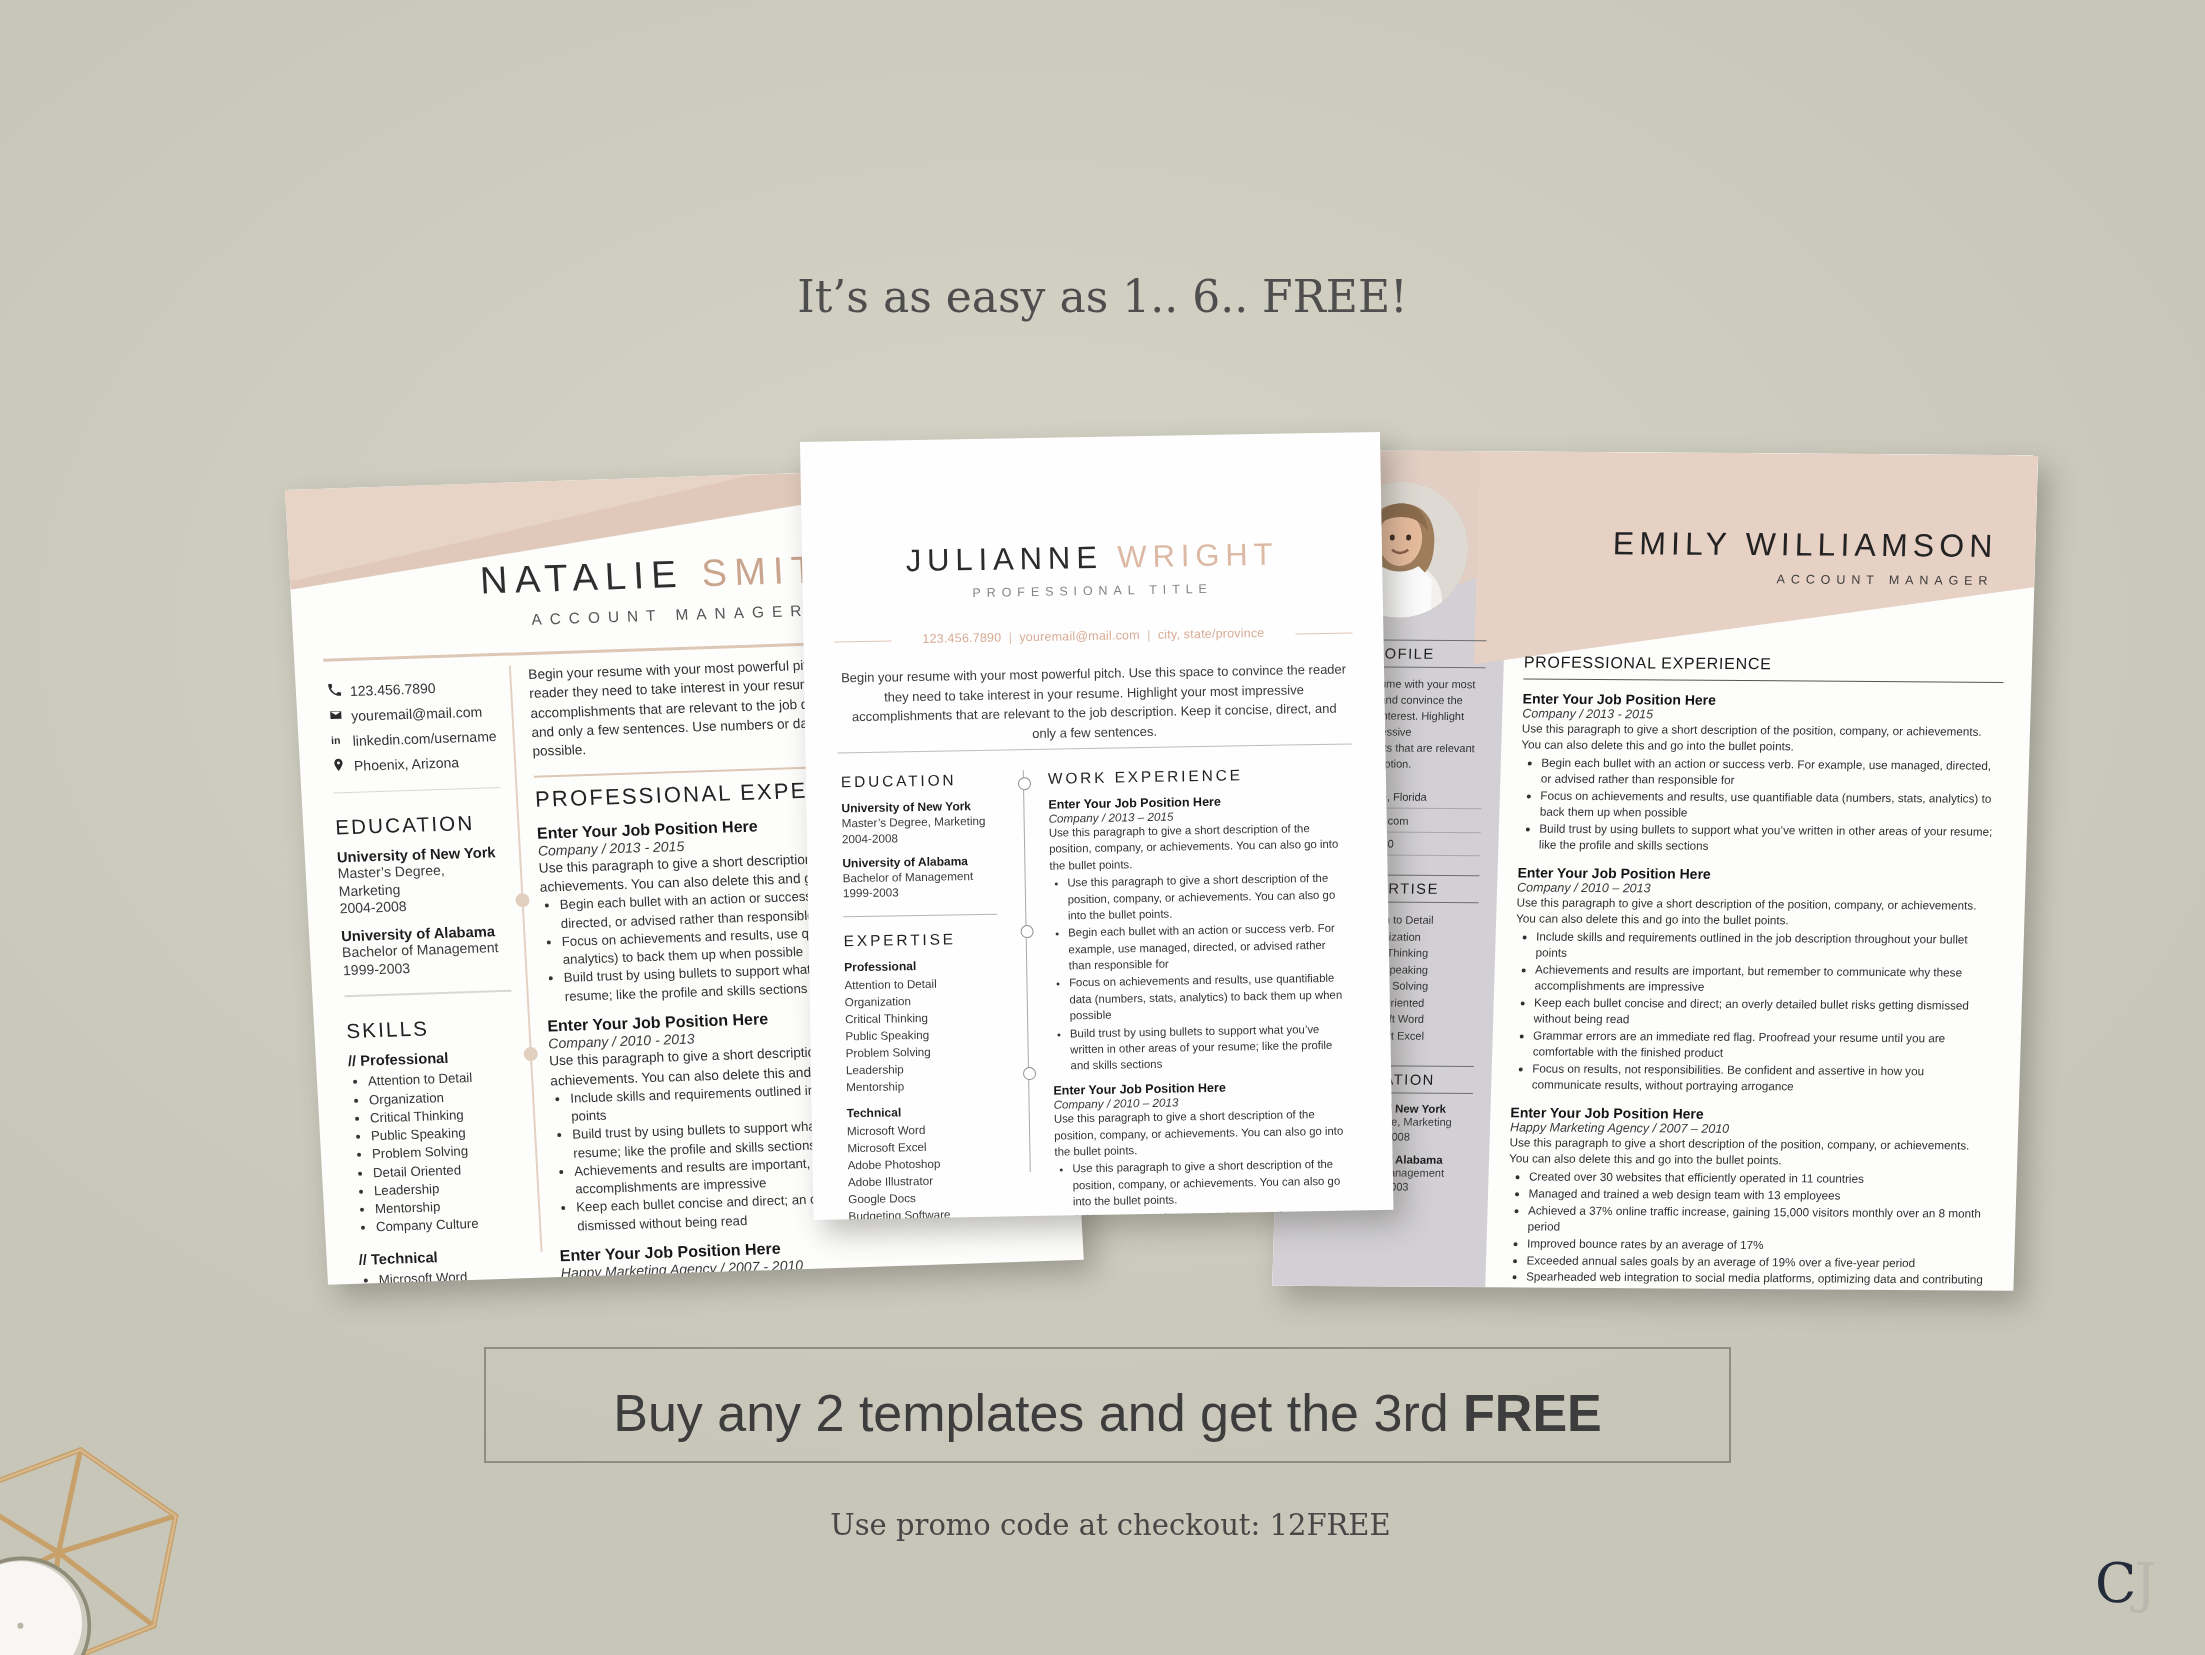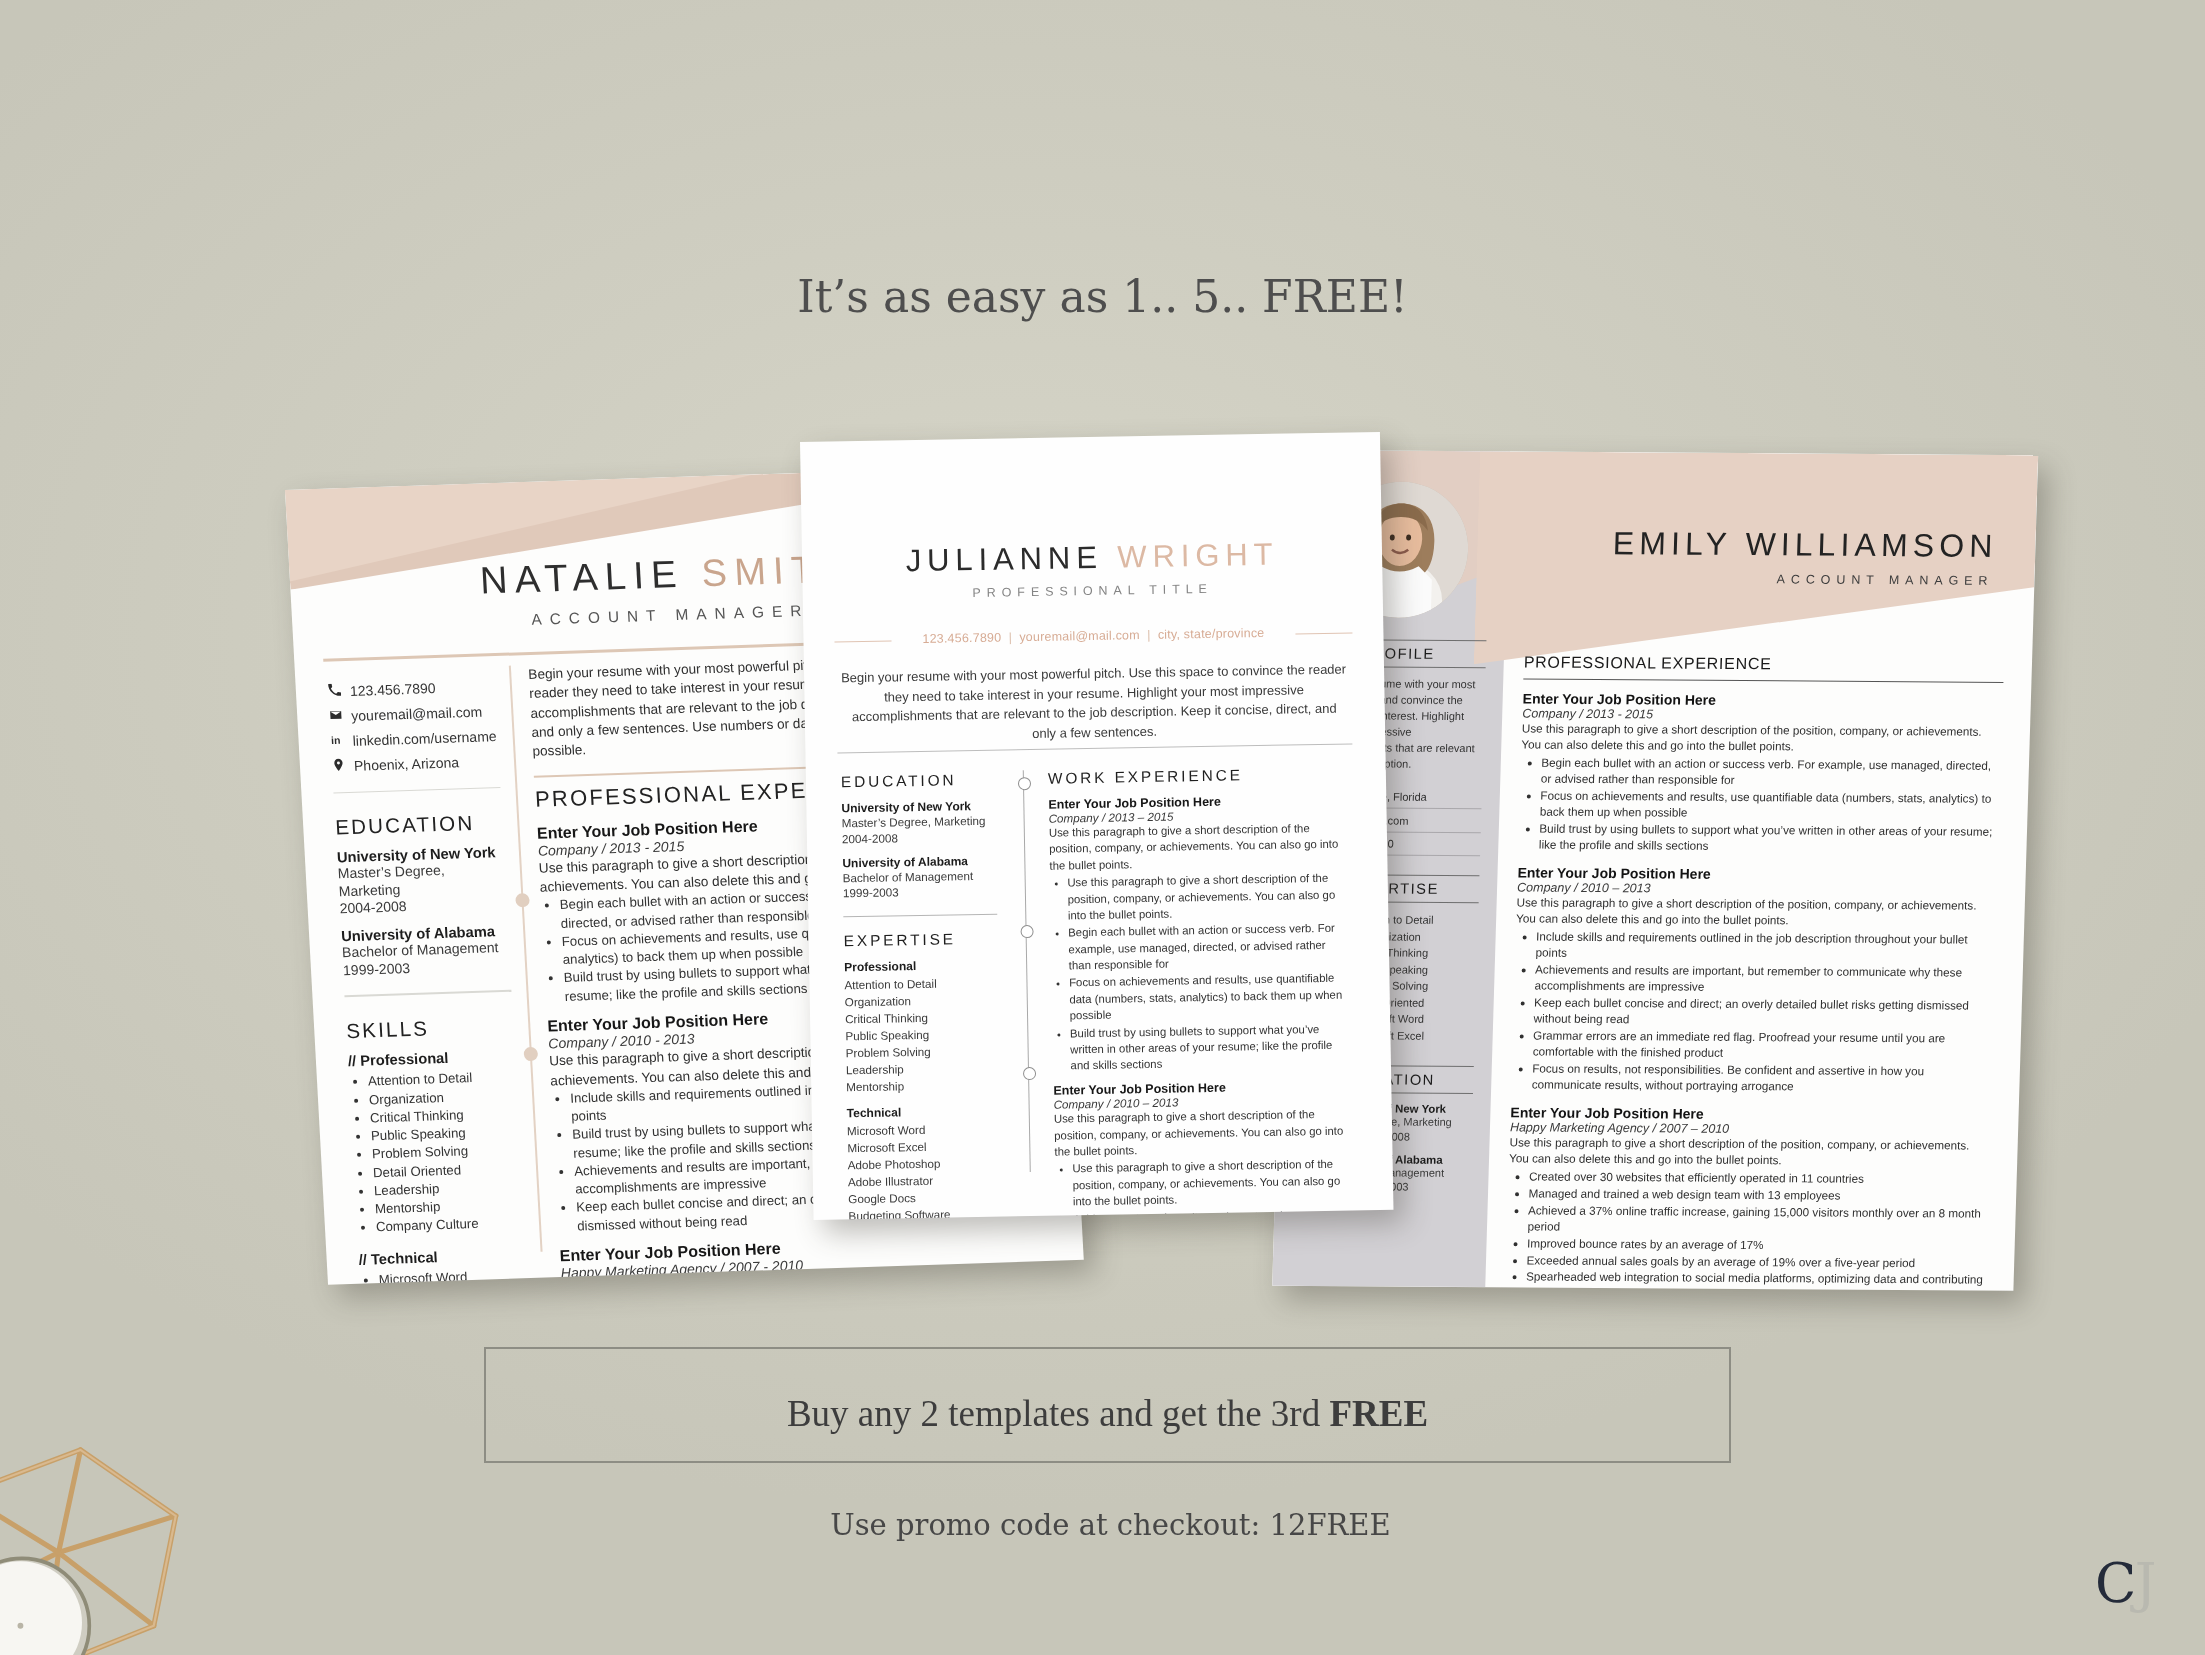"It’s as easy as 1.." div.subhead { text: 5 -> 6 }
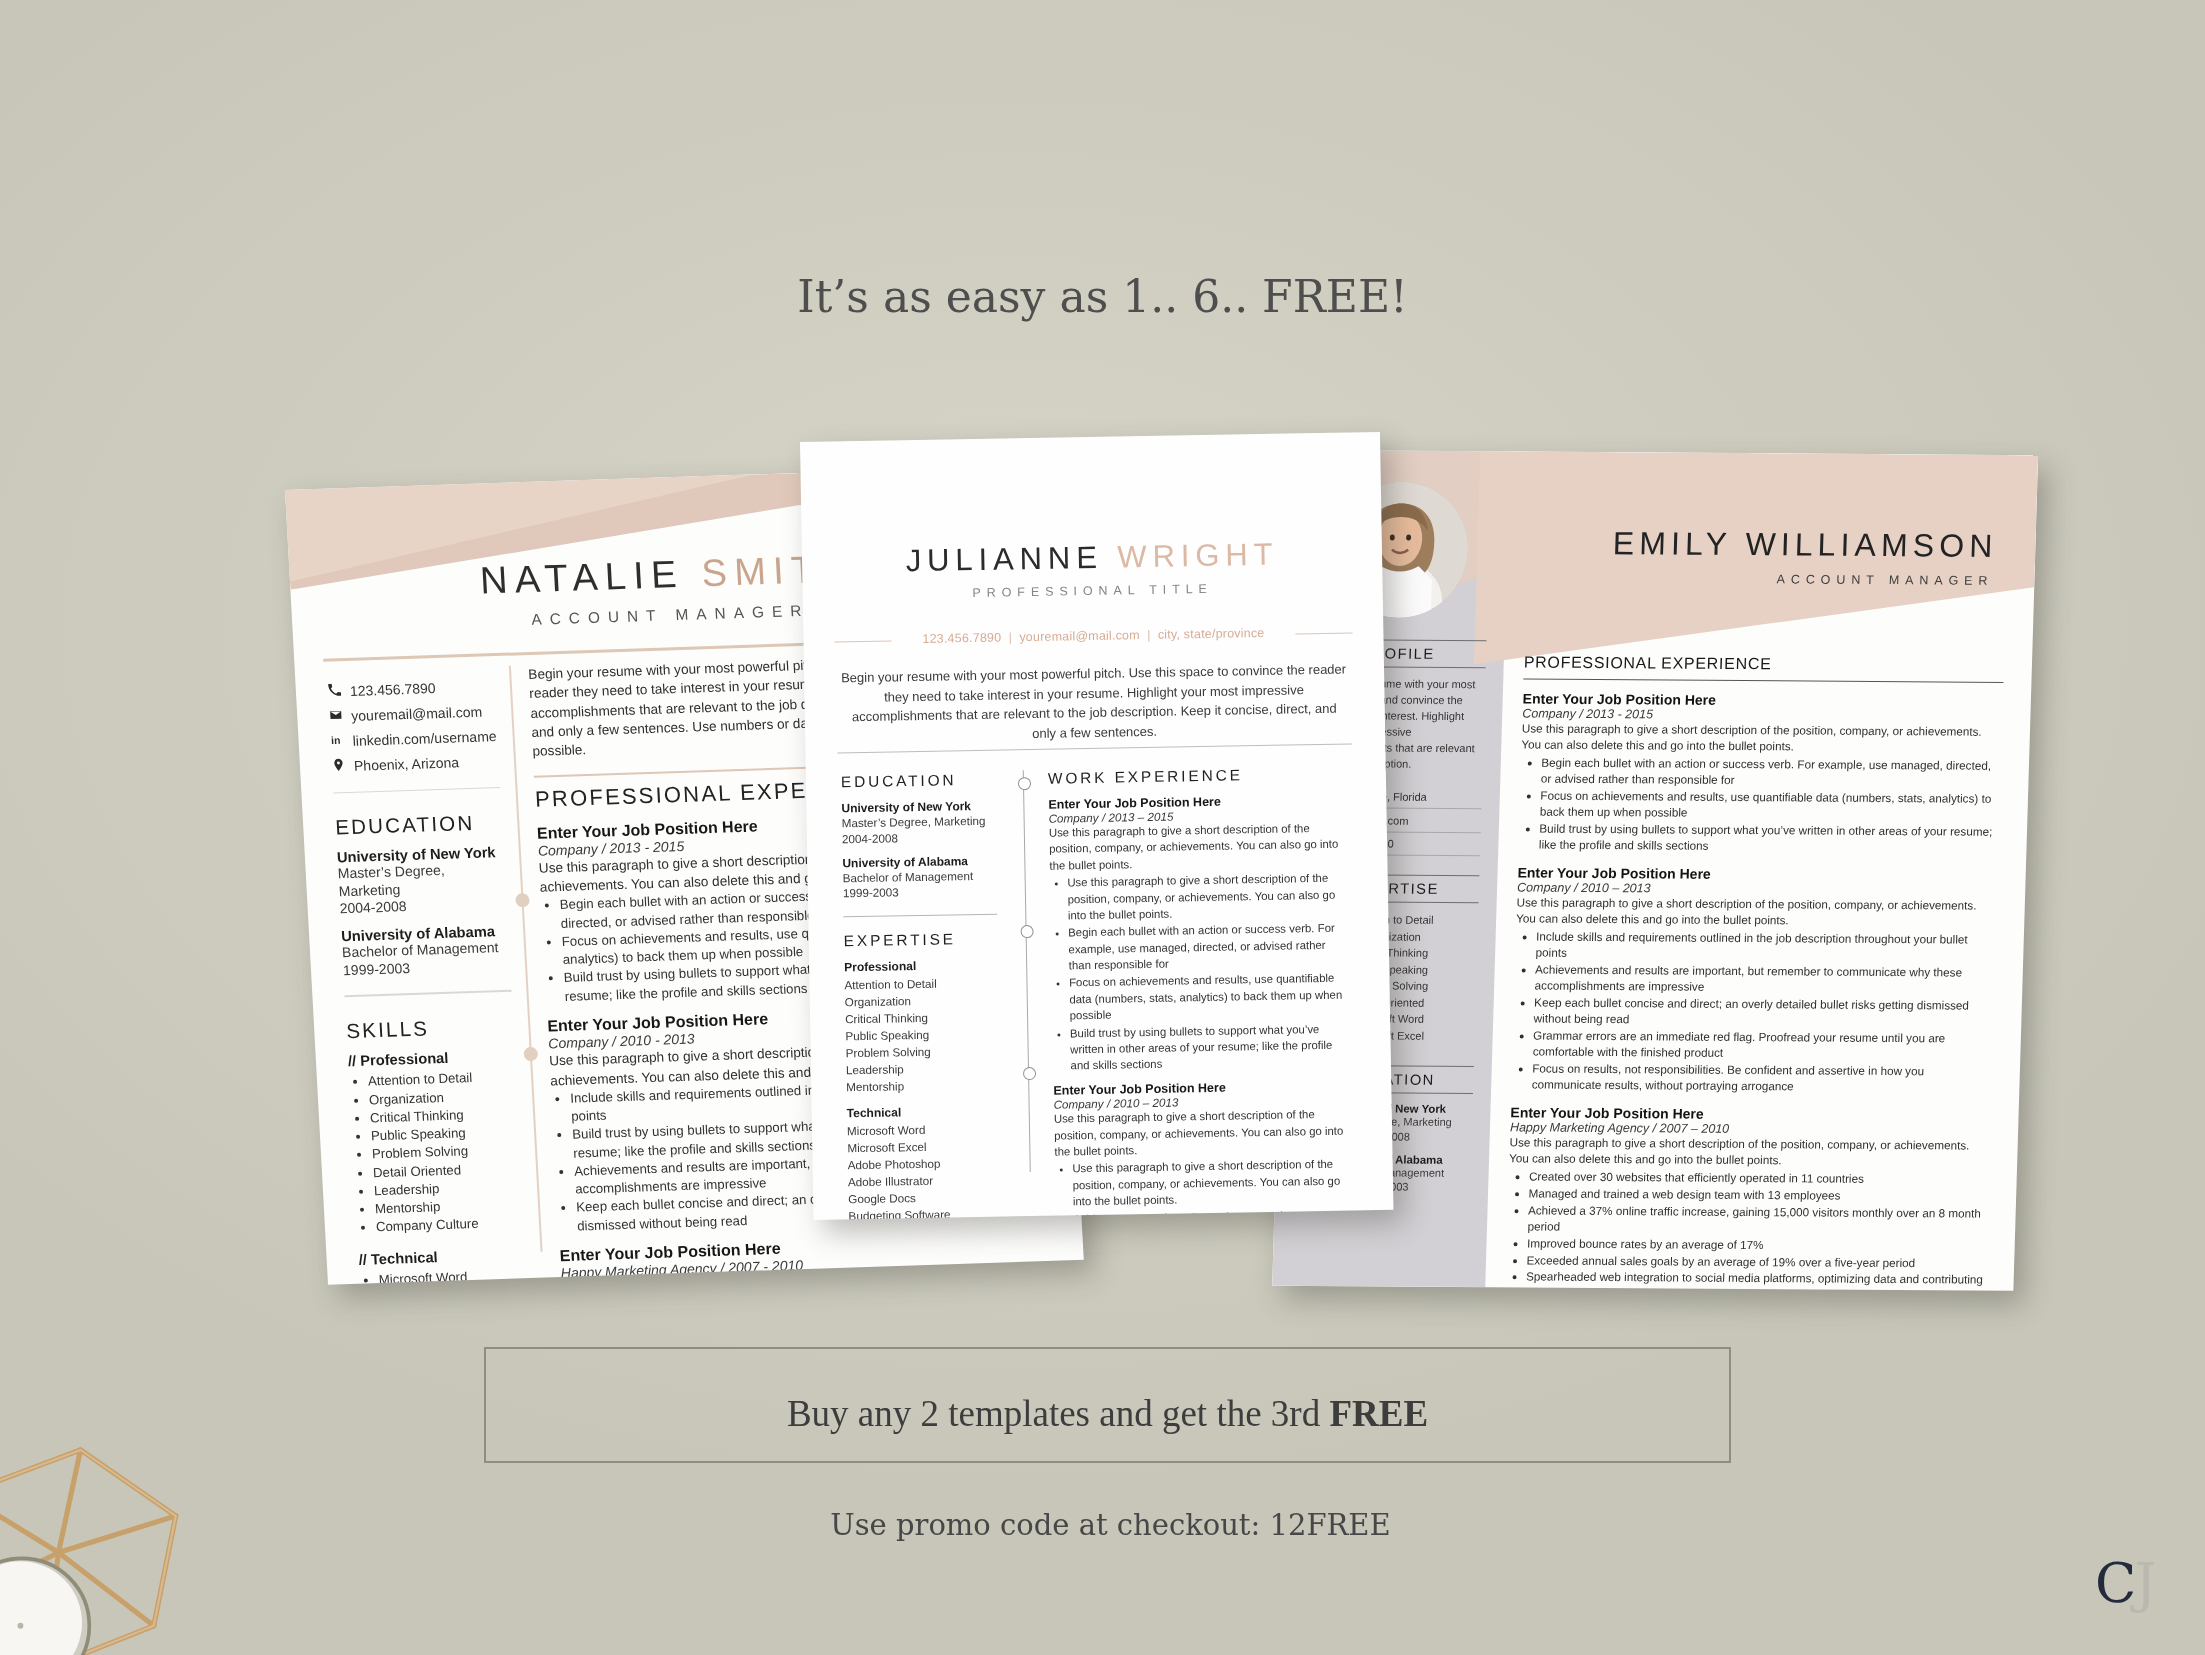"Buy any 2 templates and" .promo-text { font-family: Liberation Serif, serif -> Liberation Sans, sans-serif; font-size: 37px -> 52px }
